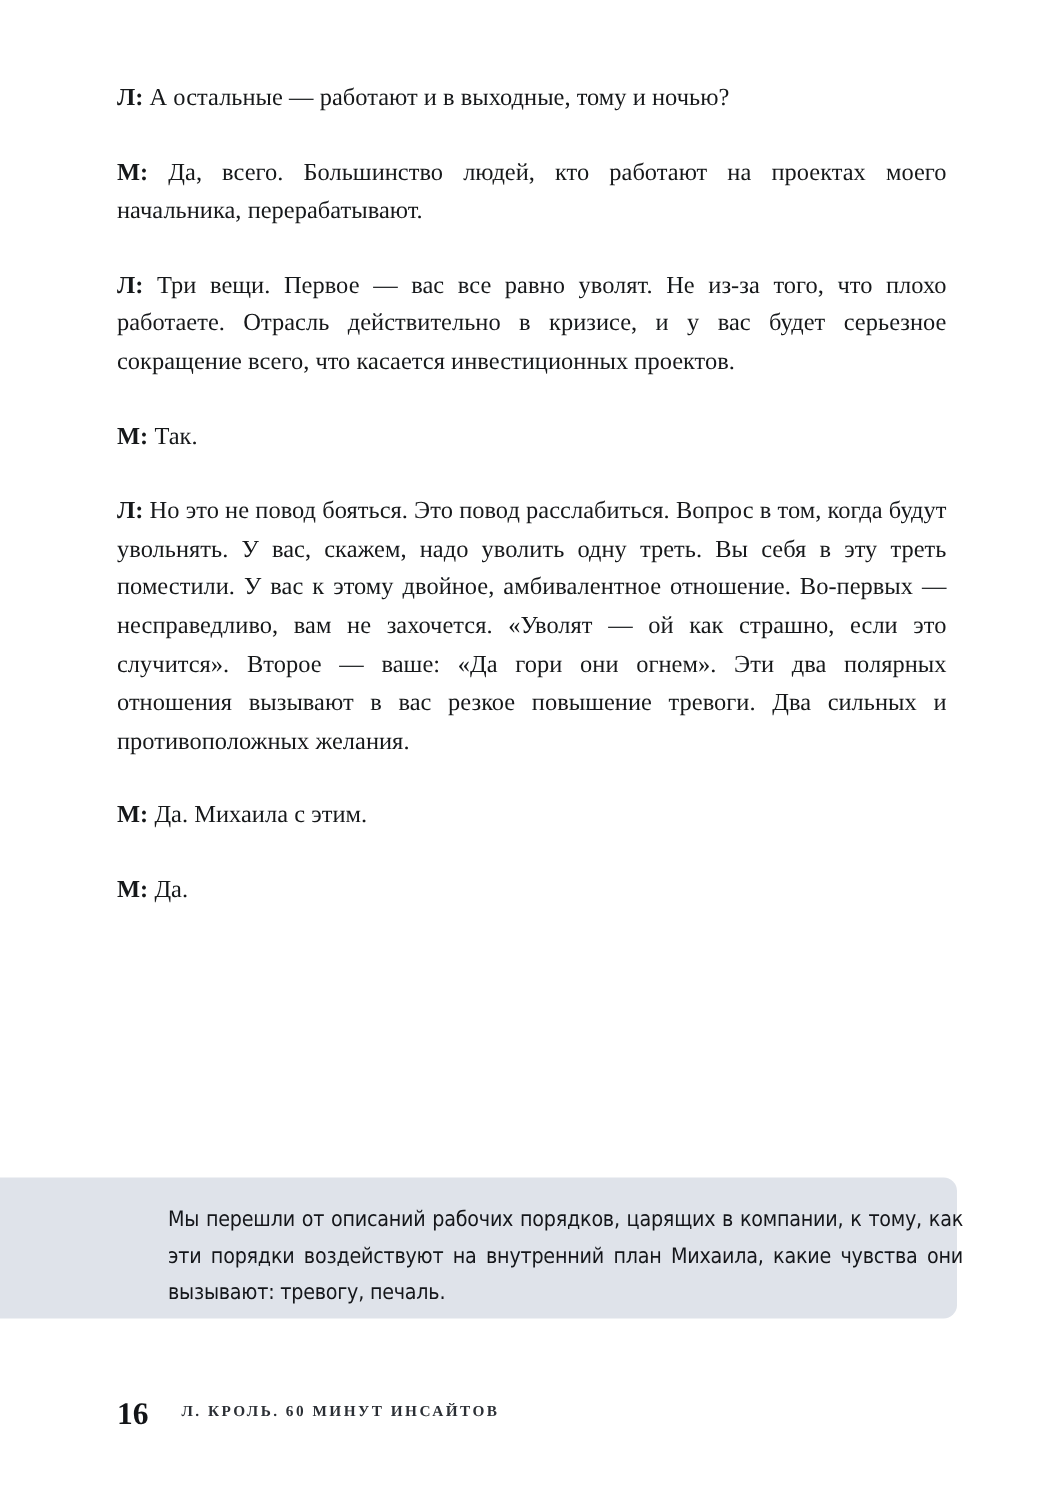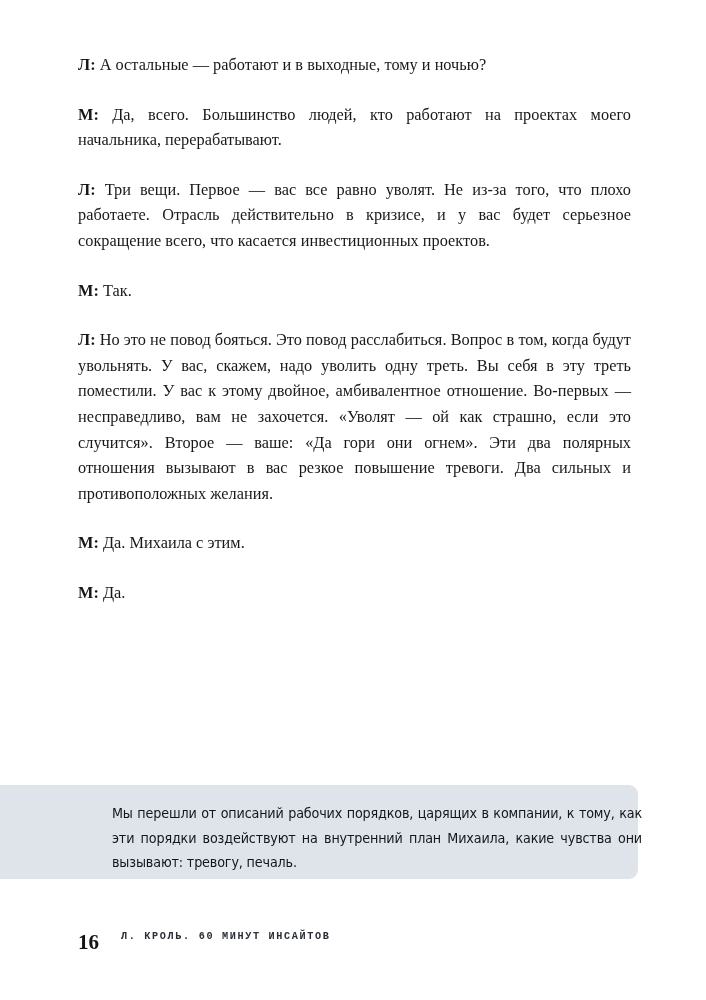"16" .footer { align-items: flex-start -> center }
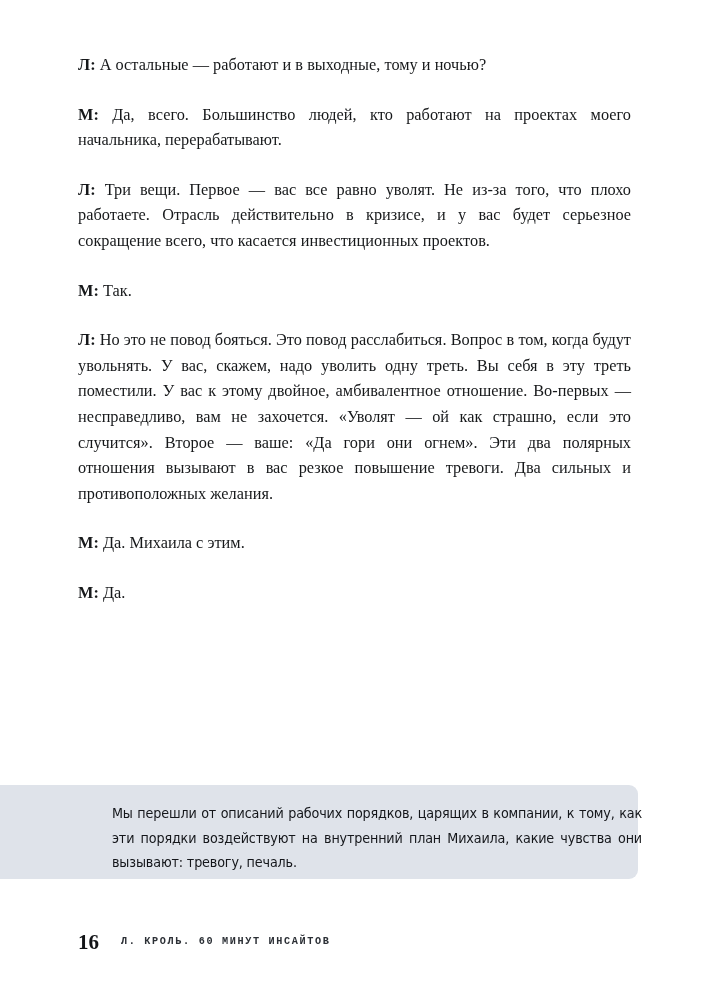"Л. КРОЛЬ. 60 МИНУТ ИНСАЙТОВ" .running-head { font-family: Liberation Mono, monospace -> Liberation Serif, serif }
